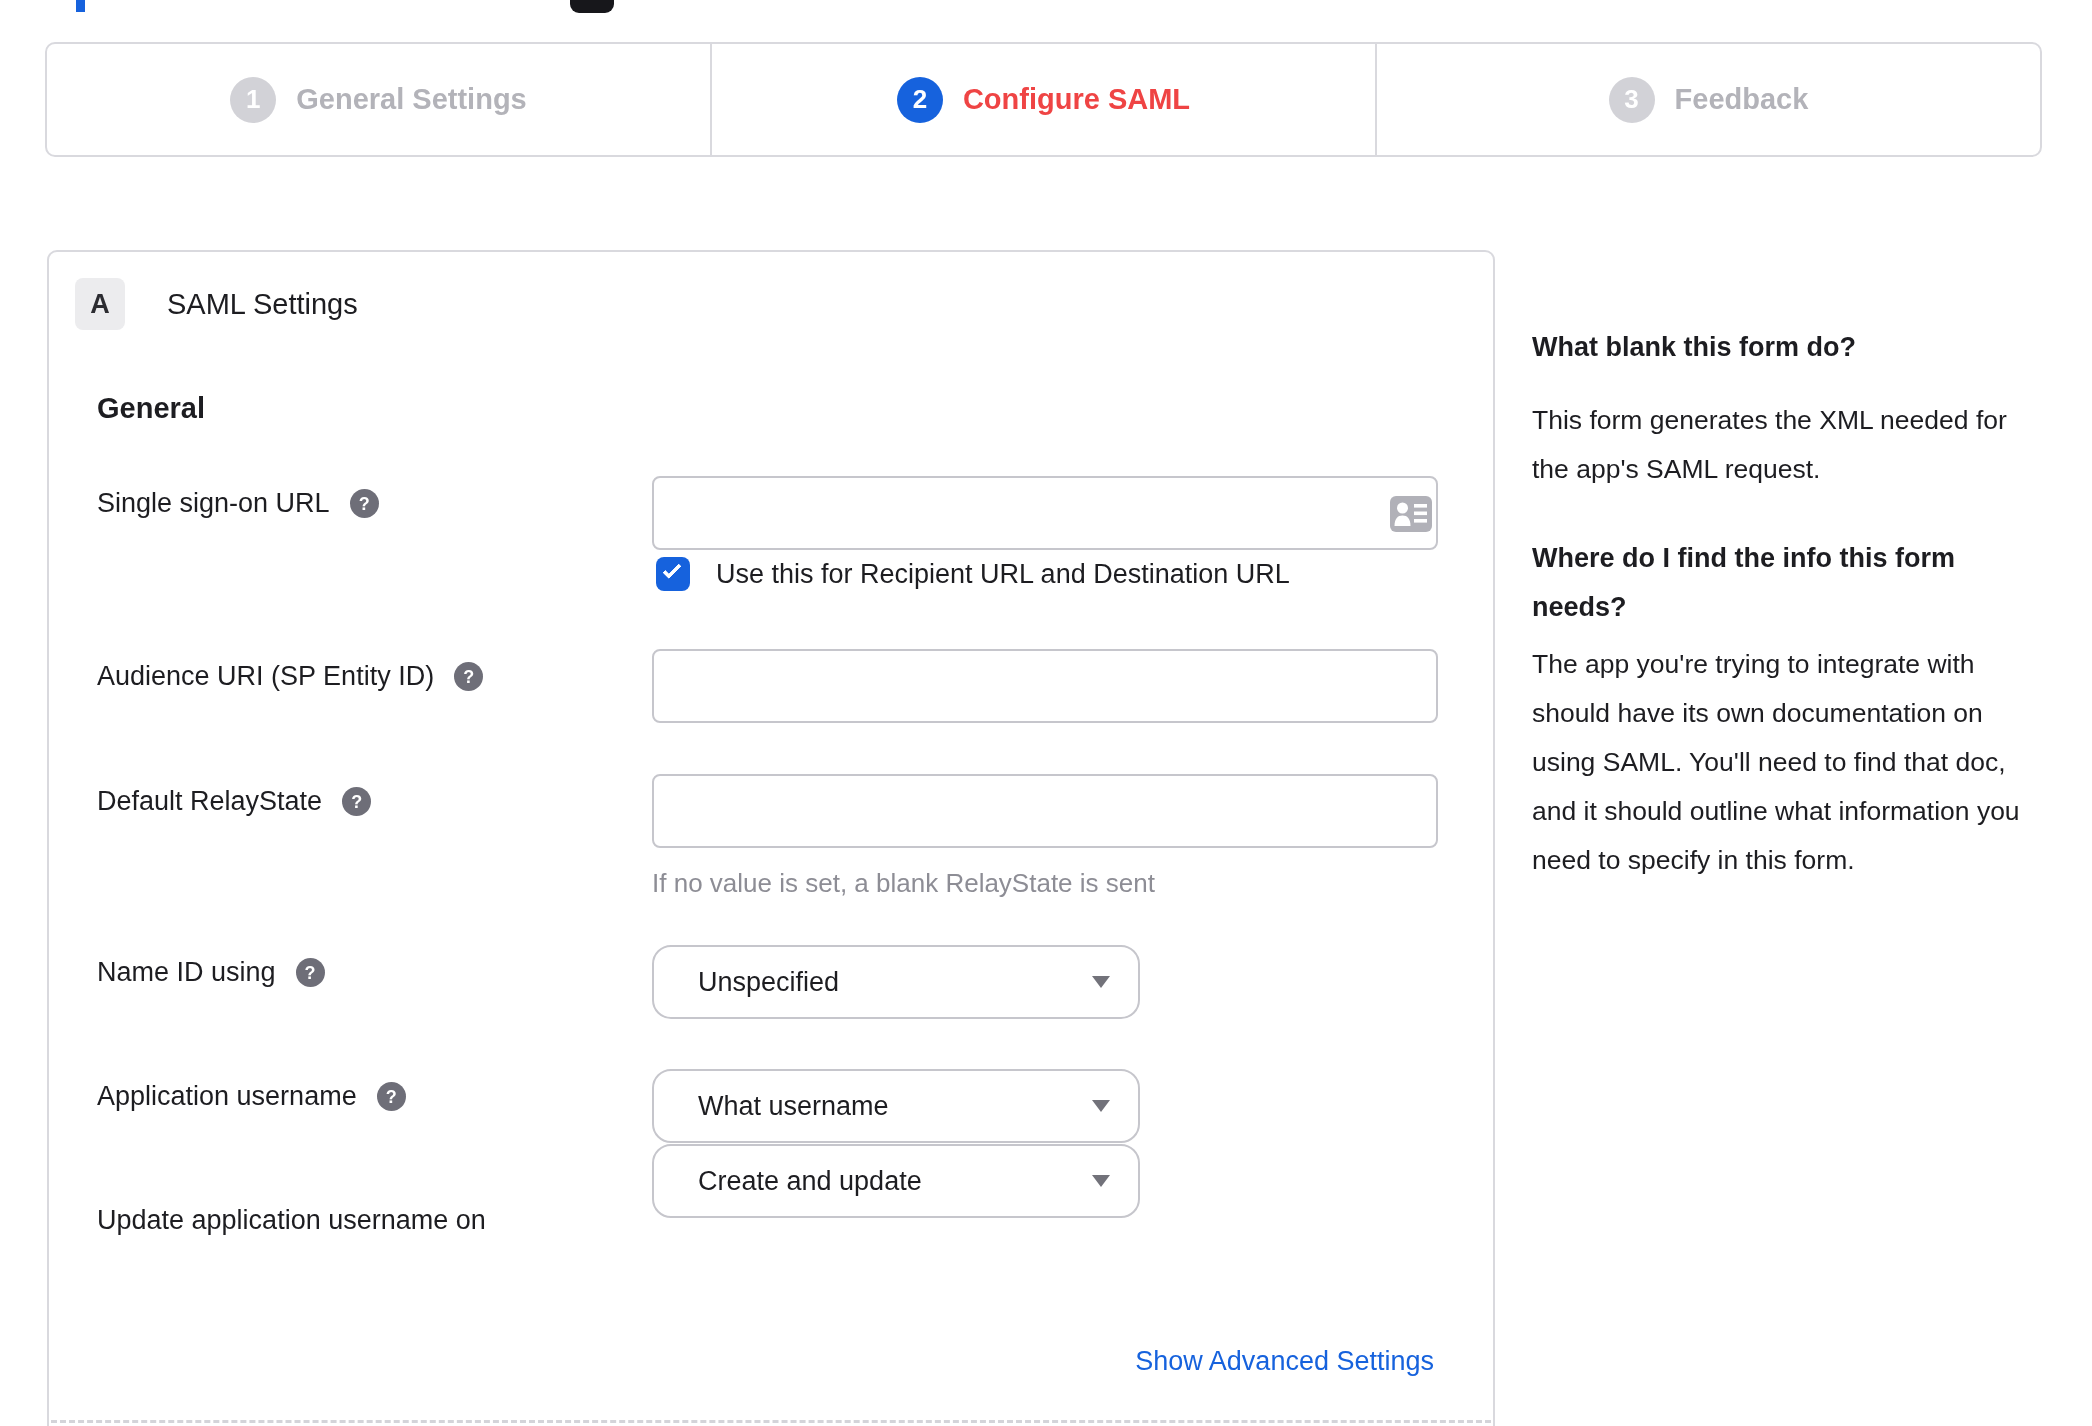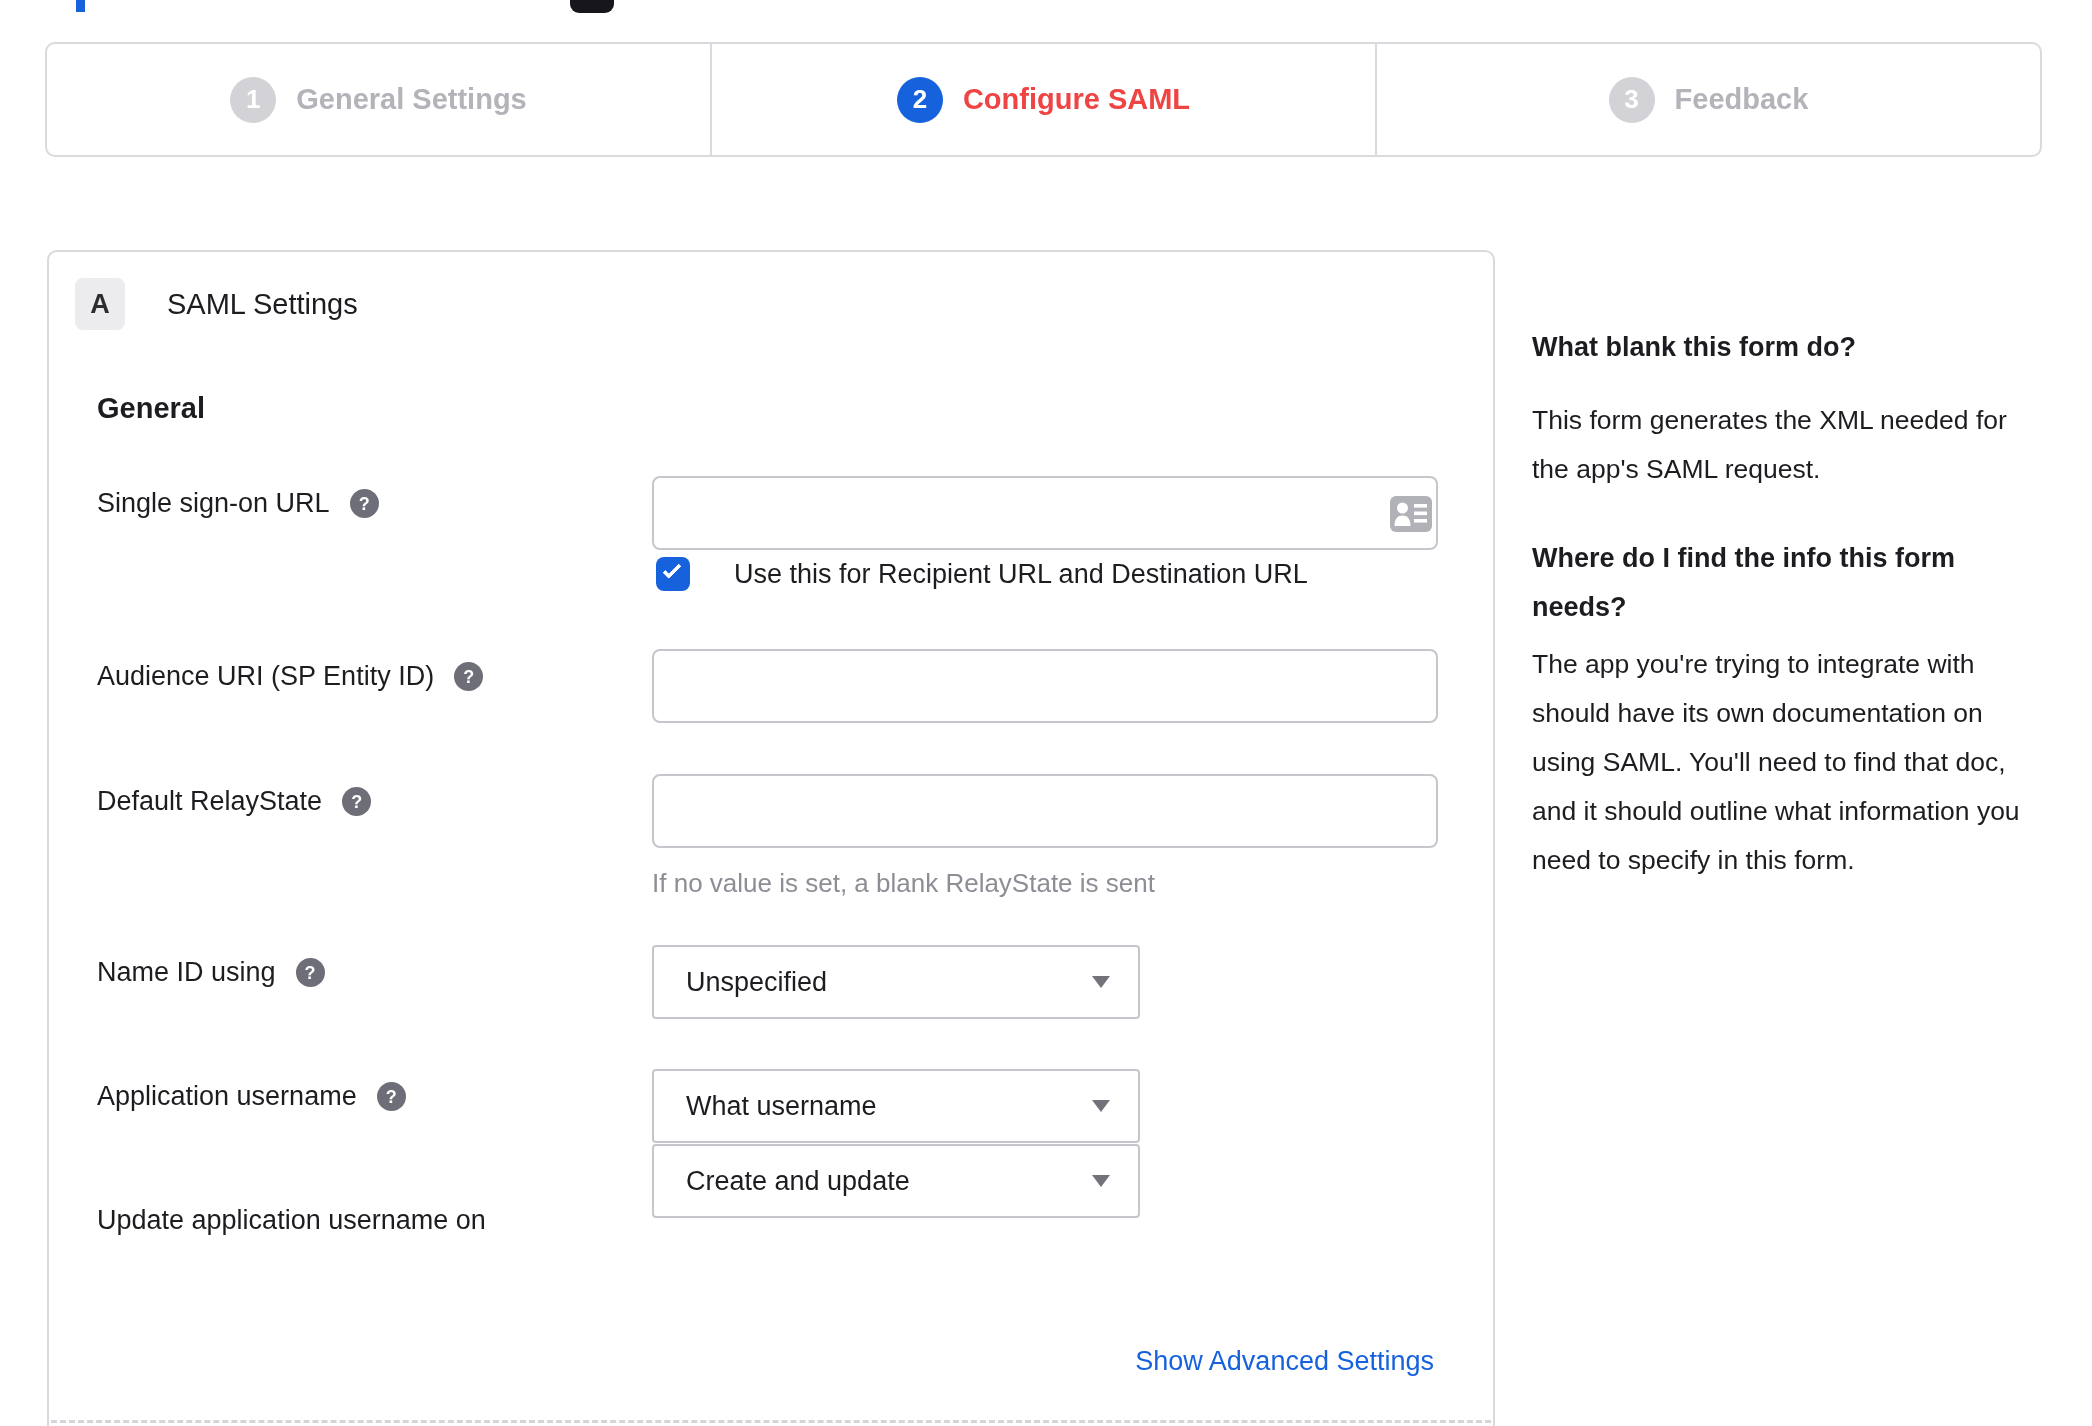"Use this for Recipient URL" .checkbox-row { gap: 44px -> 26px }
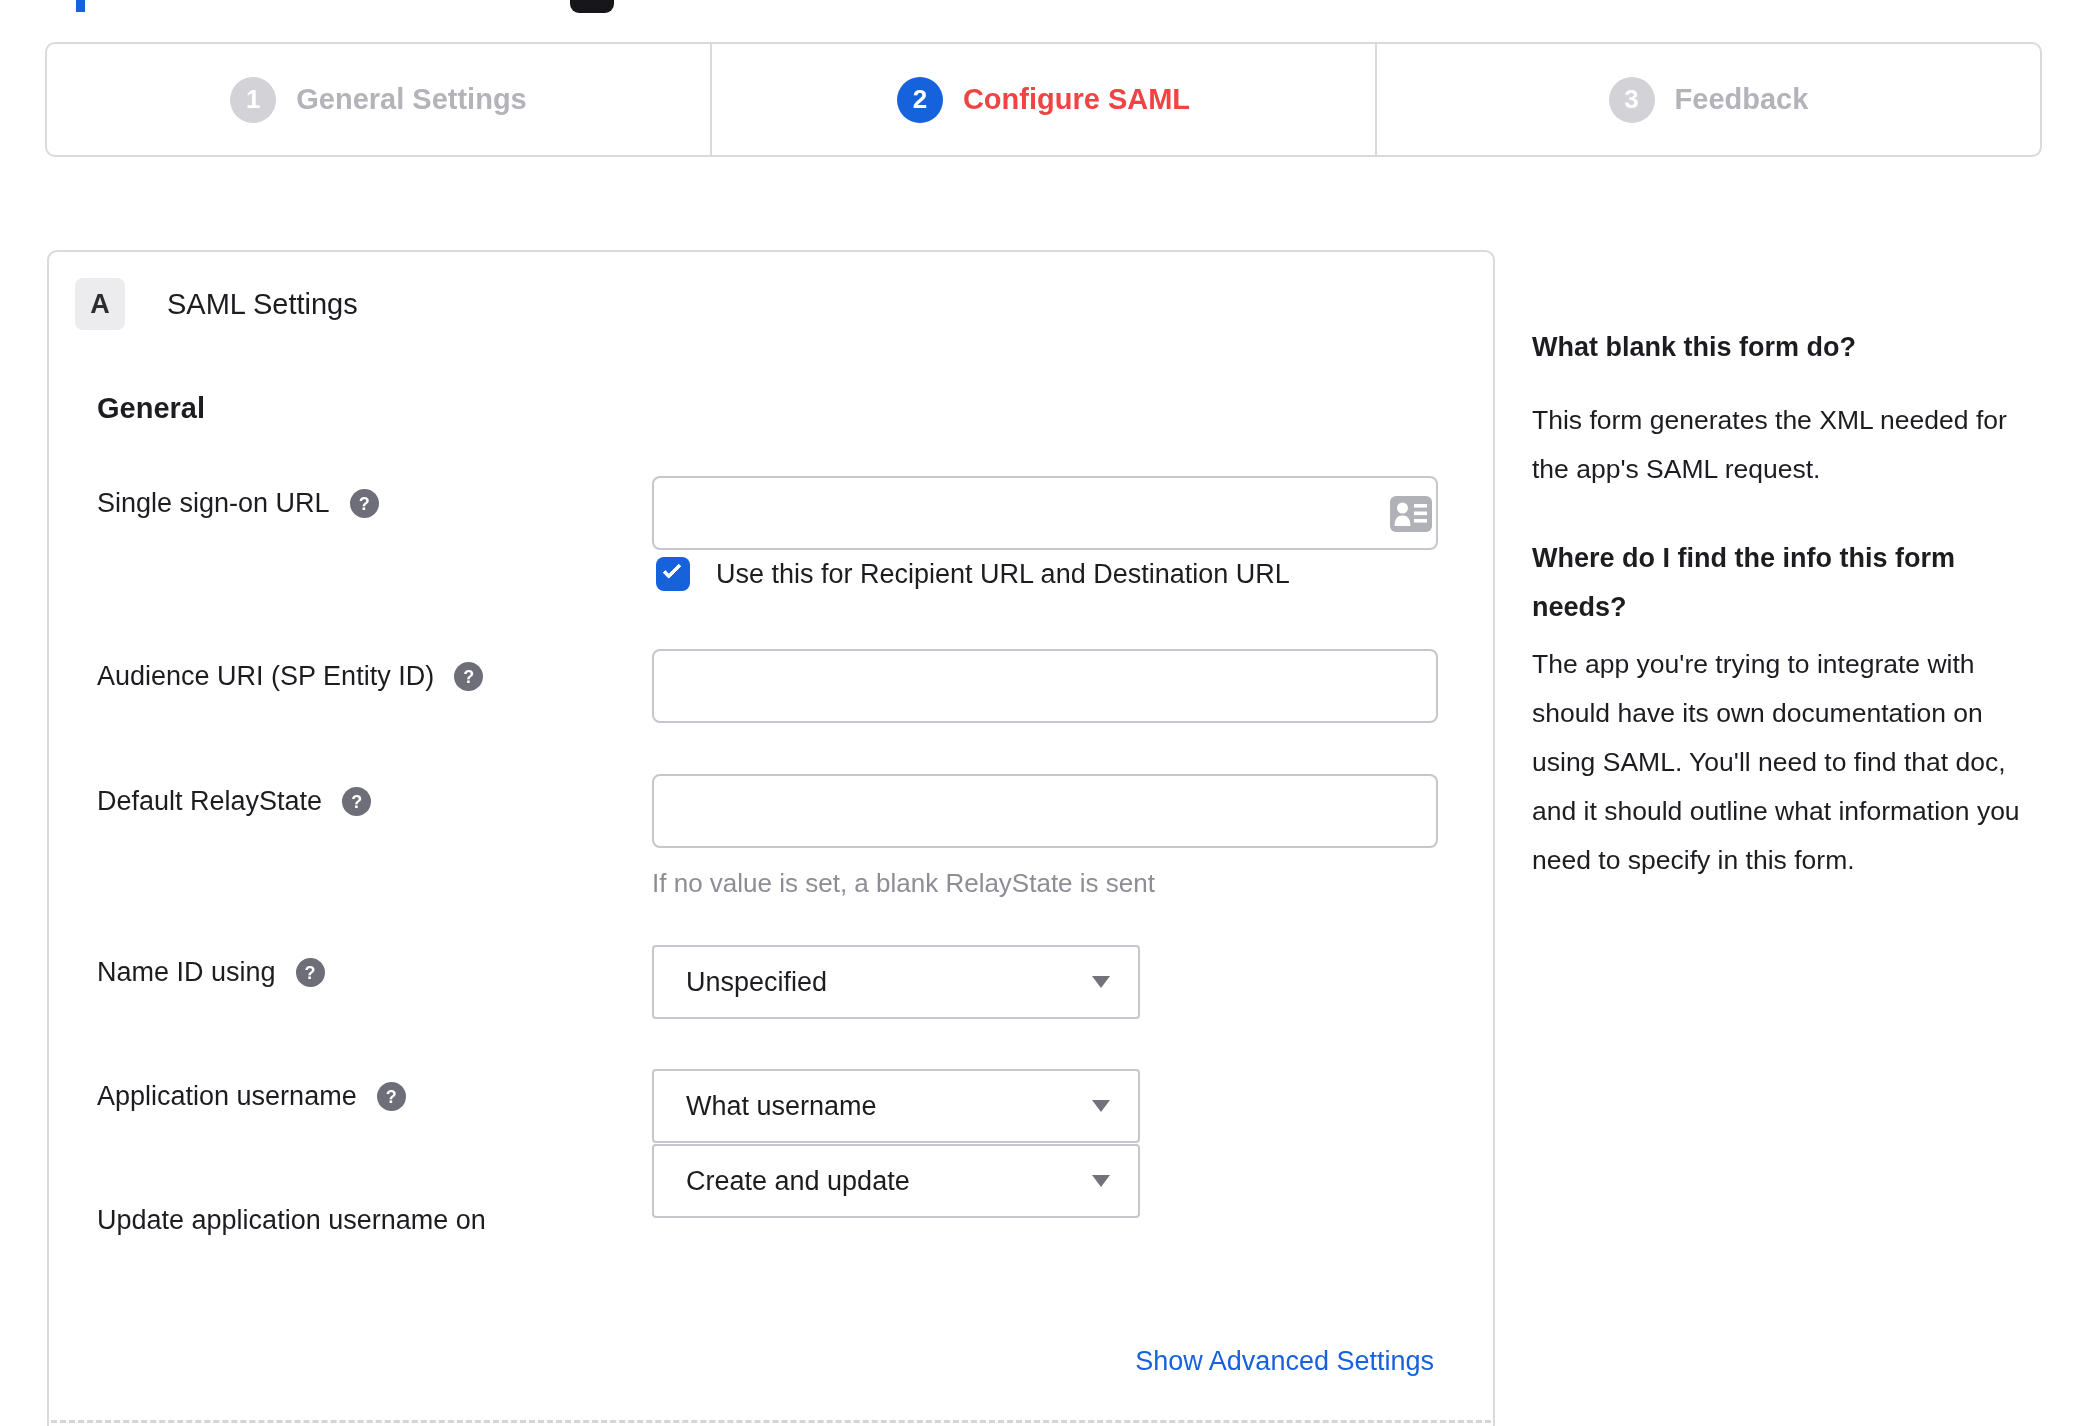"Unspecified" .select-box { border-radius: 4px -> 19px; padding: 0 28px 0 32px -> 0 28px 0 44px }
